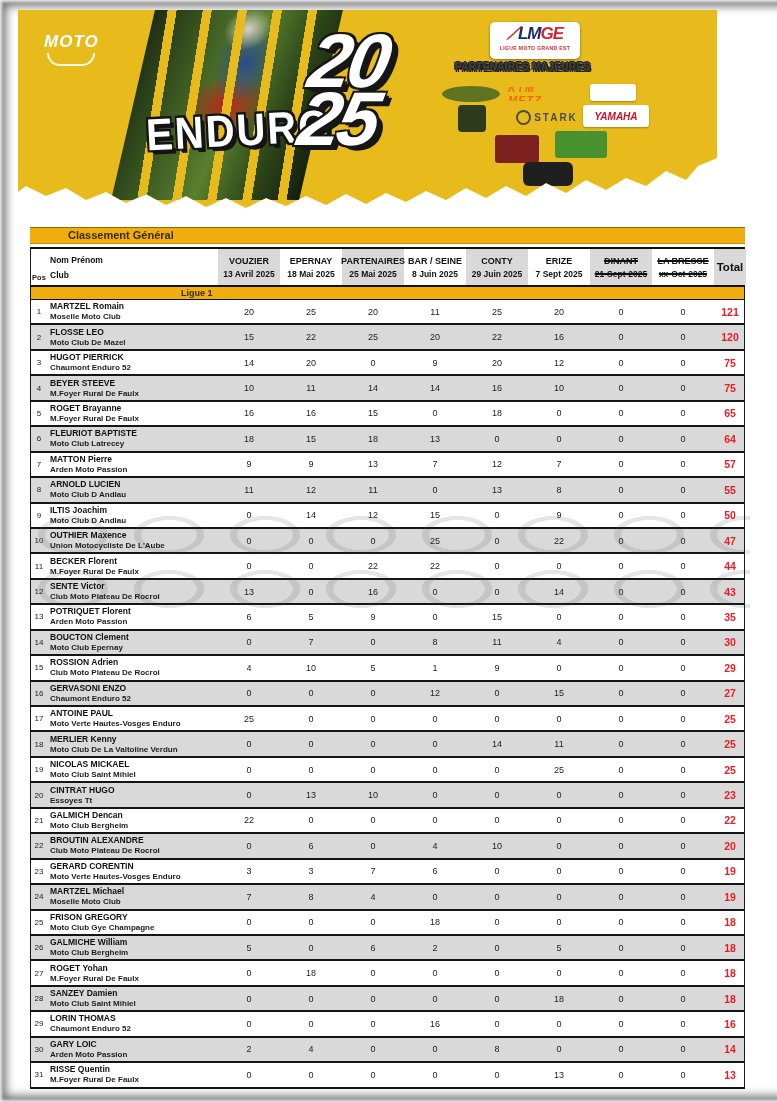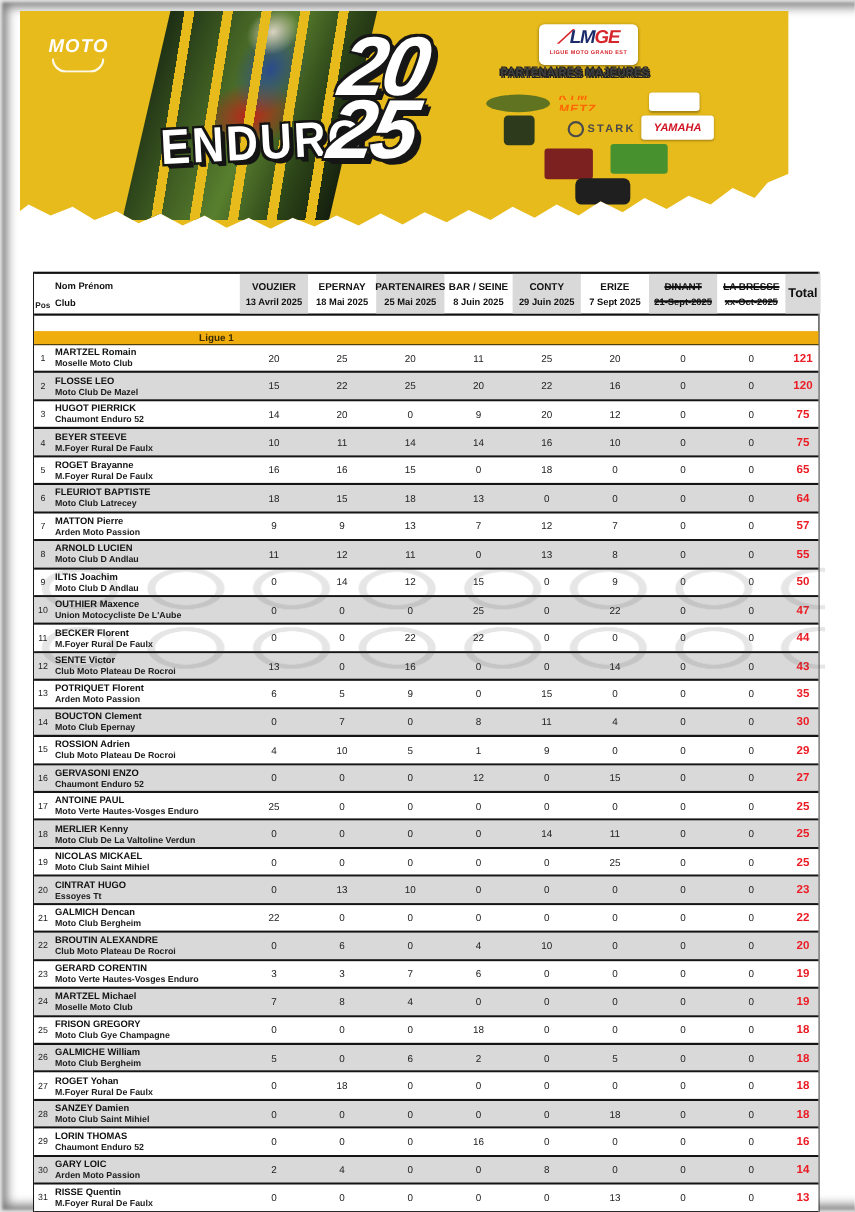"Classement Général" div.classement-bar { html: none -> <div> <span>Classement Général</span> </div> }
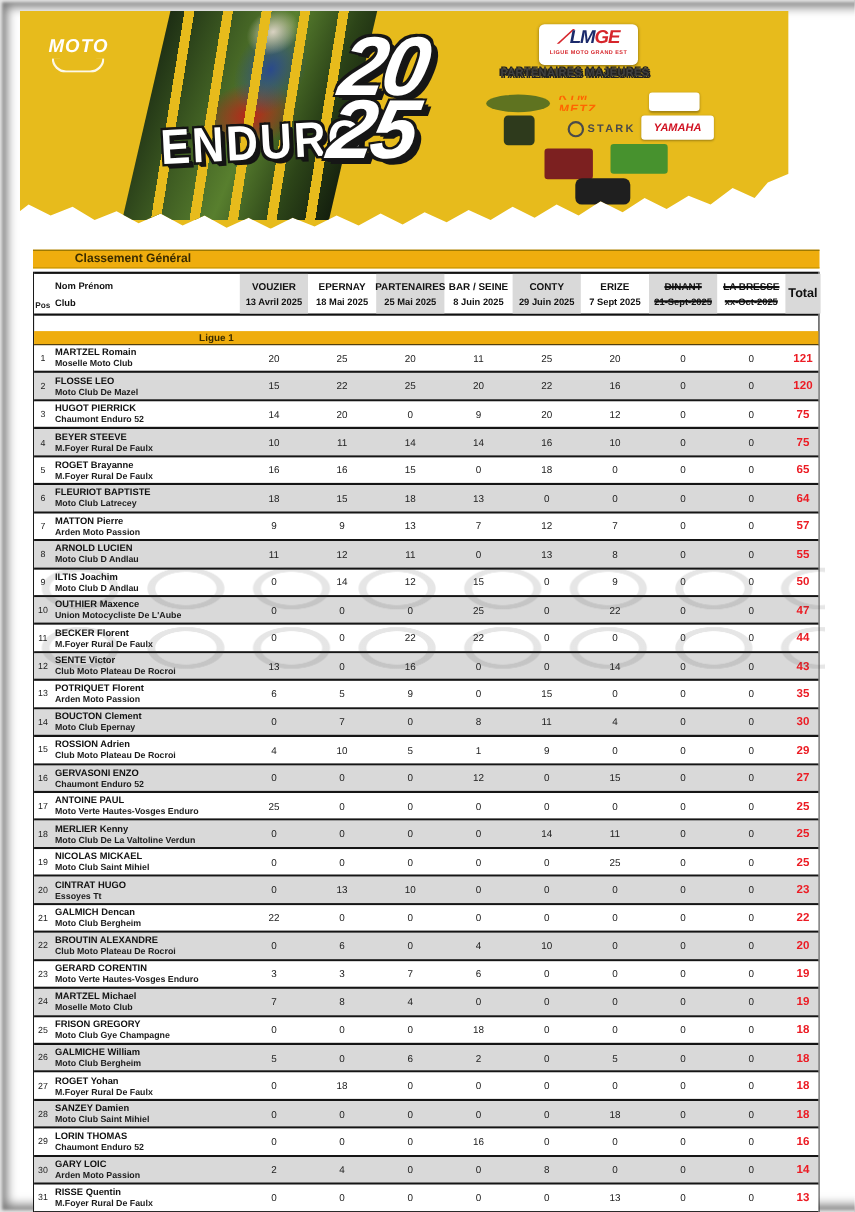"Ligue 1" .ligue-bar { margin-top: 14px -> none }
